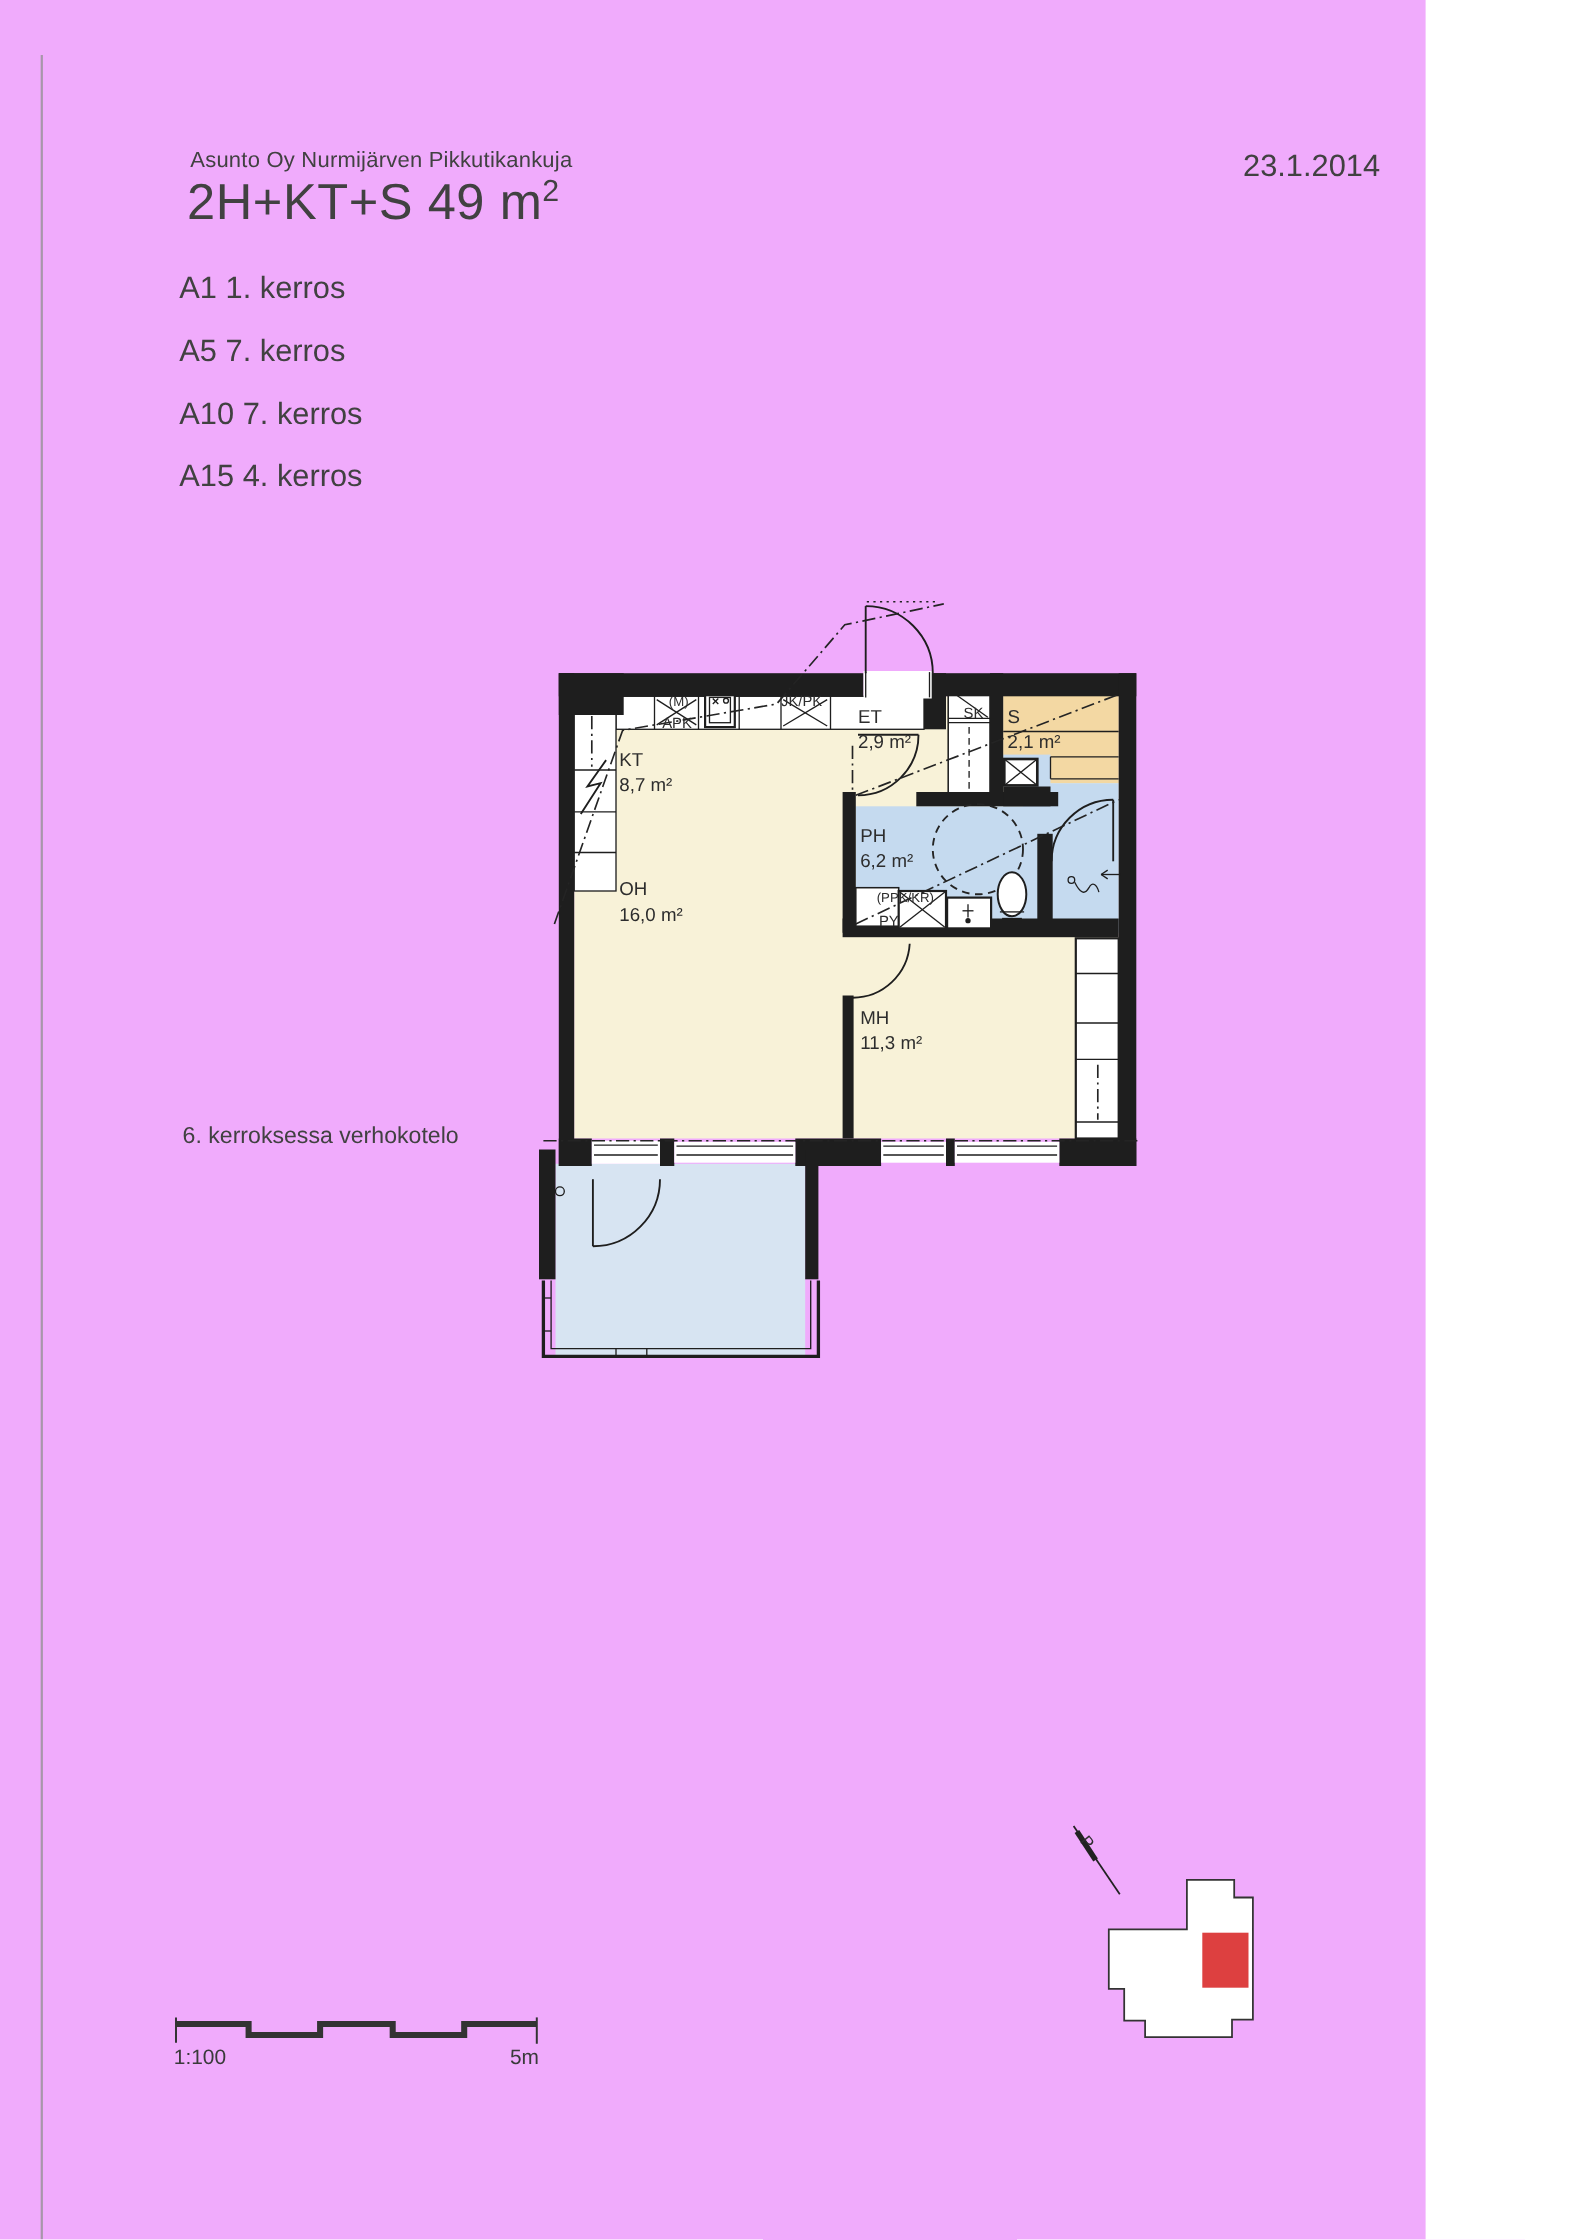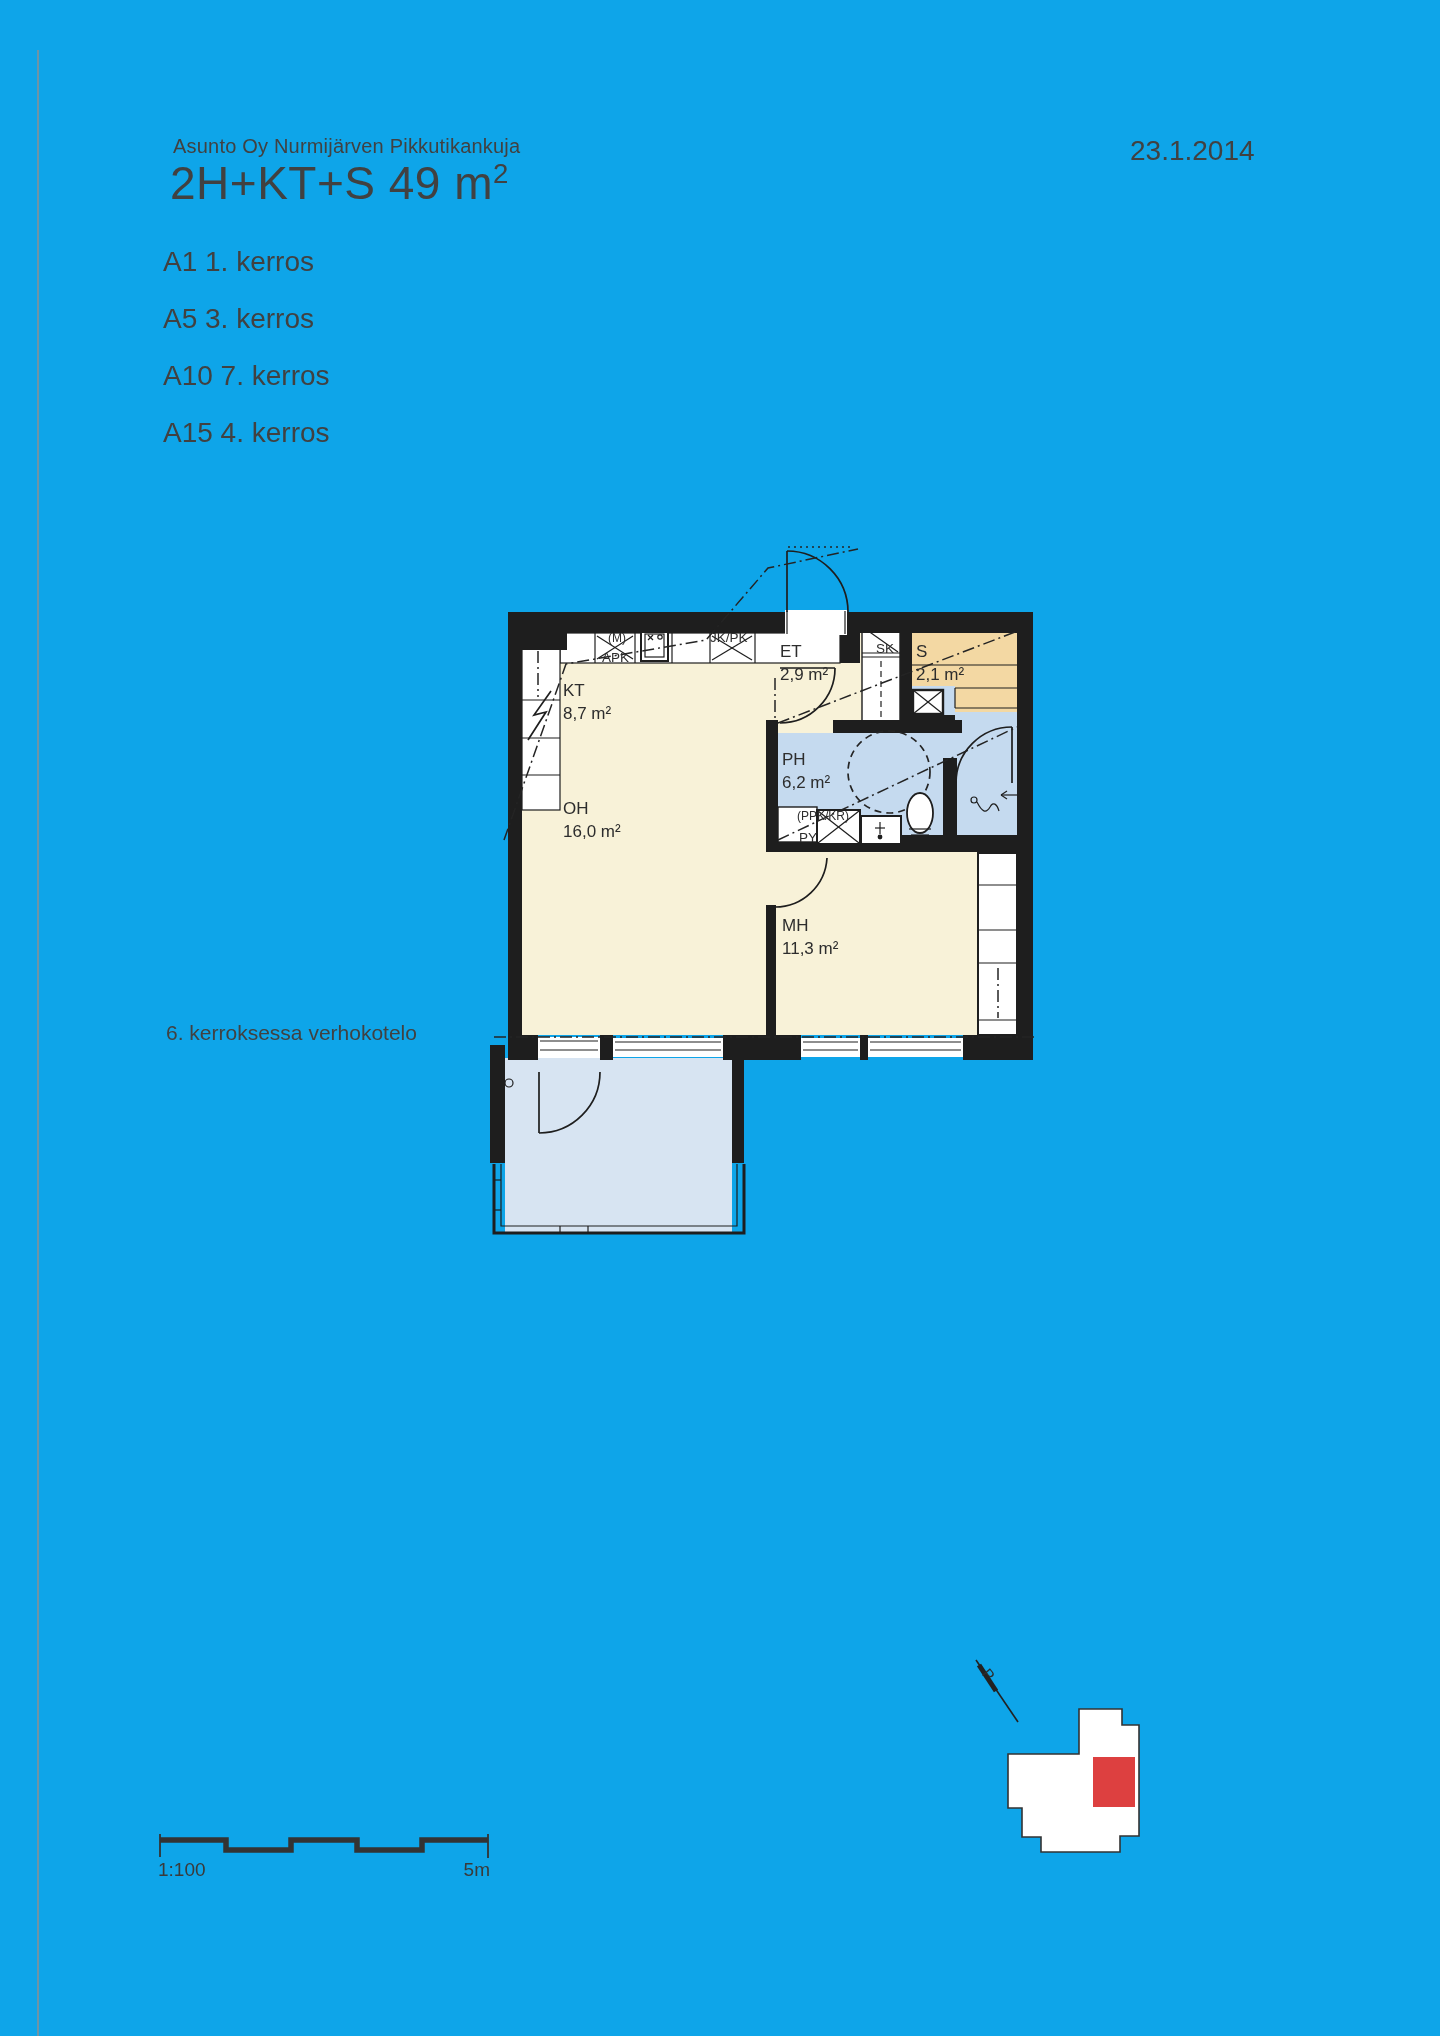"Asunto Oy Nurmijärven Pikkutikankuja" .sheet { background: #0ea5e9 -> #f0abfc; width: 1440px -> 1296px }
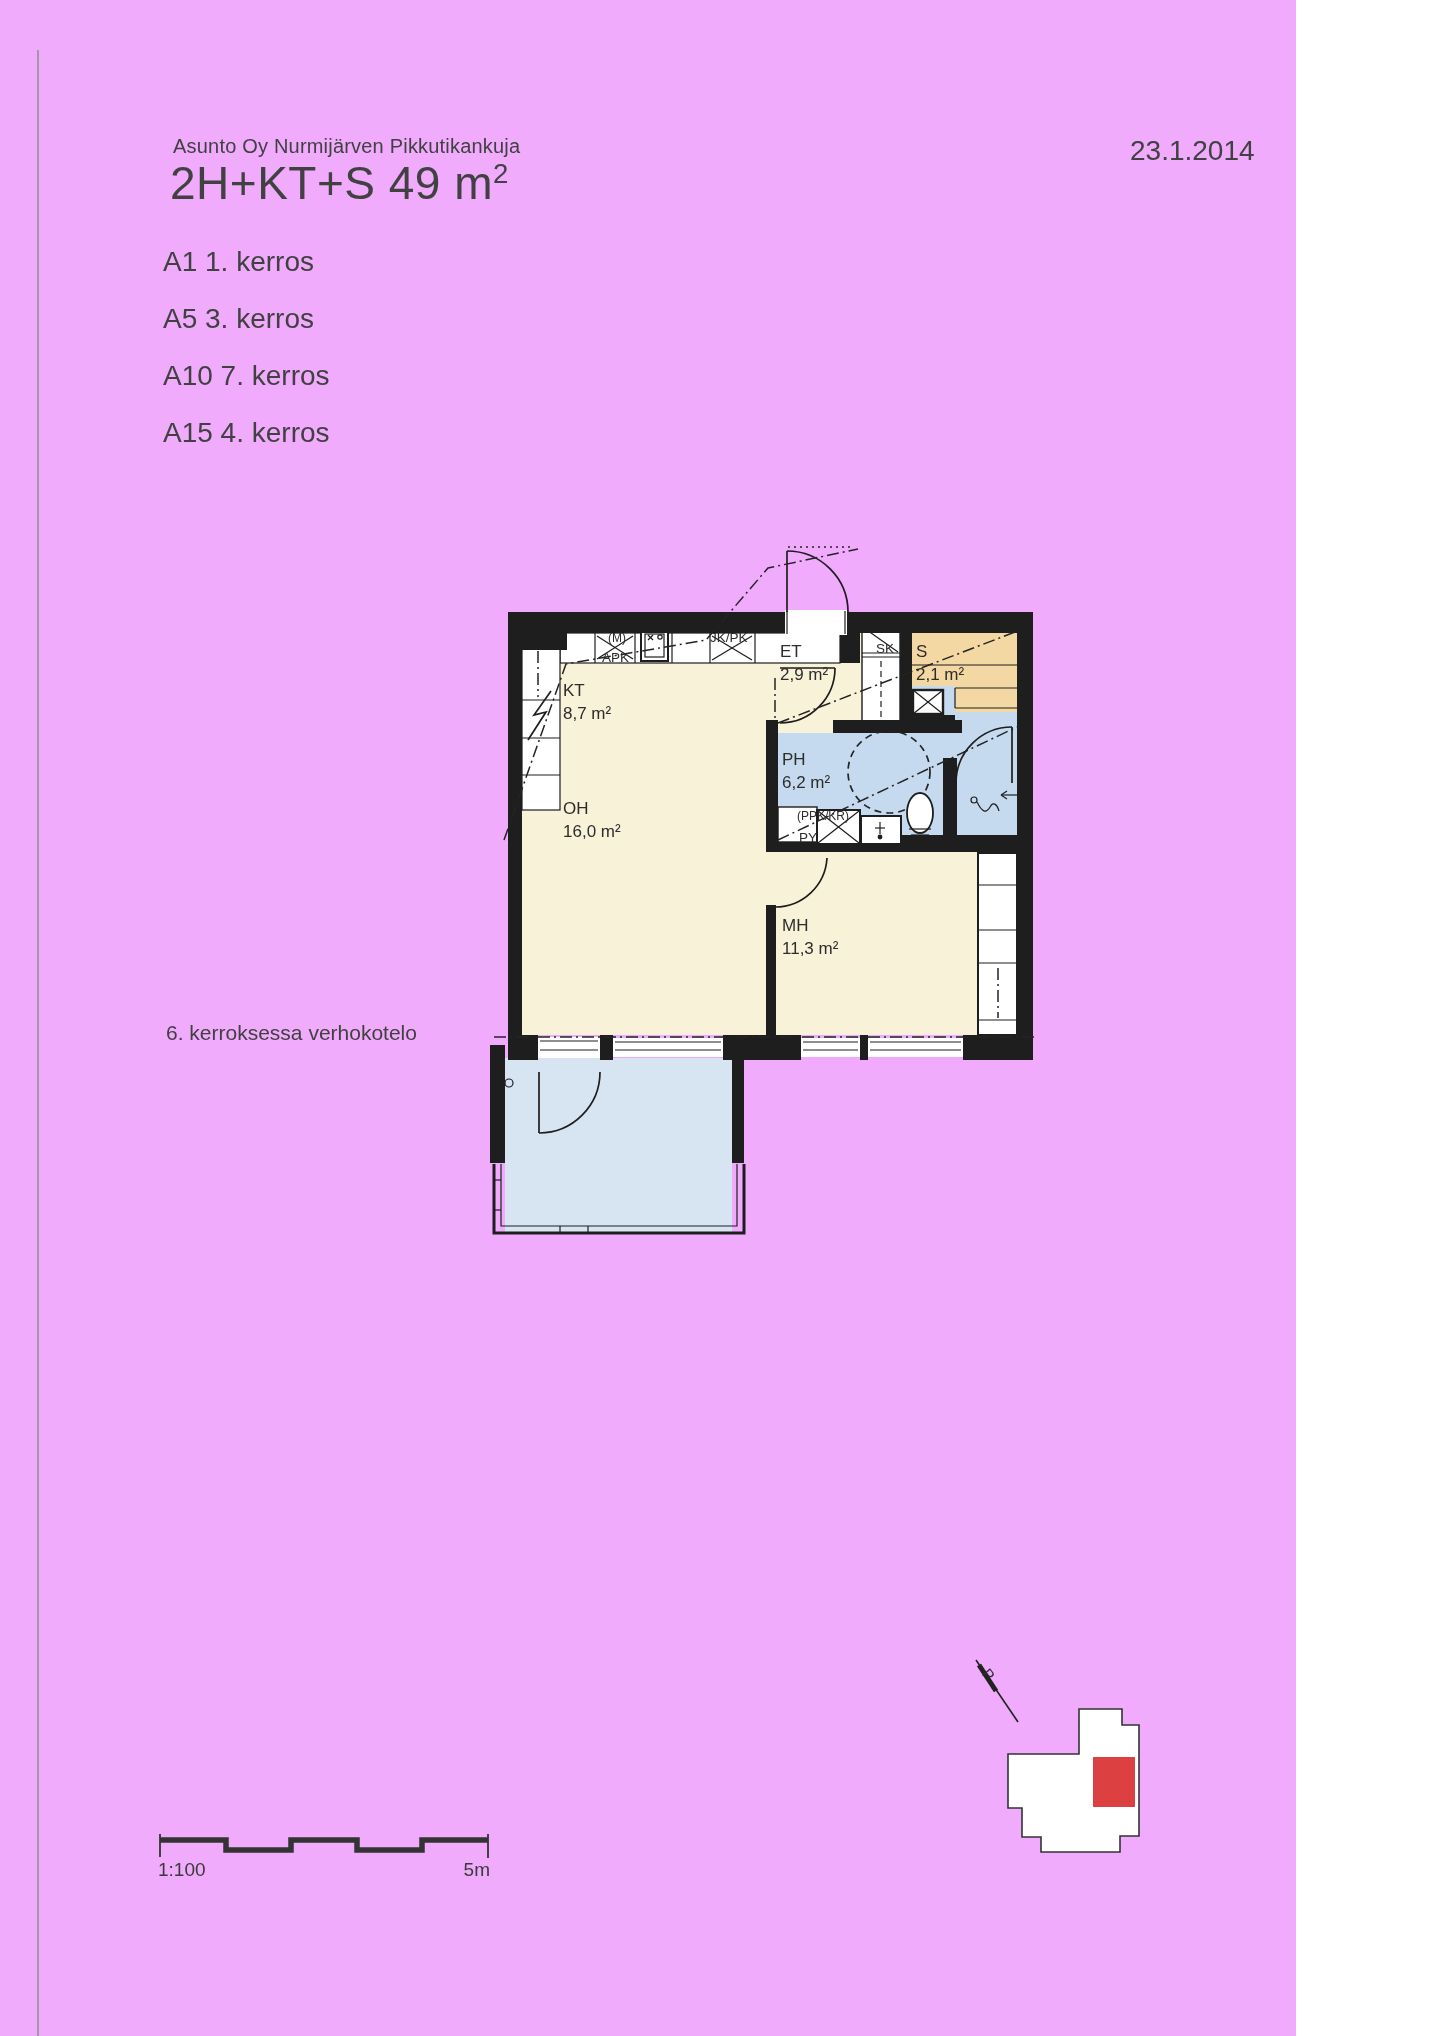"A5 3. kerros" div.floor-item { text: 3 -> 7 }
